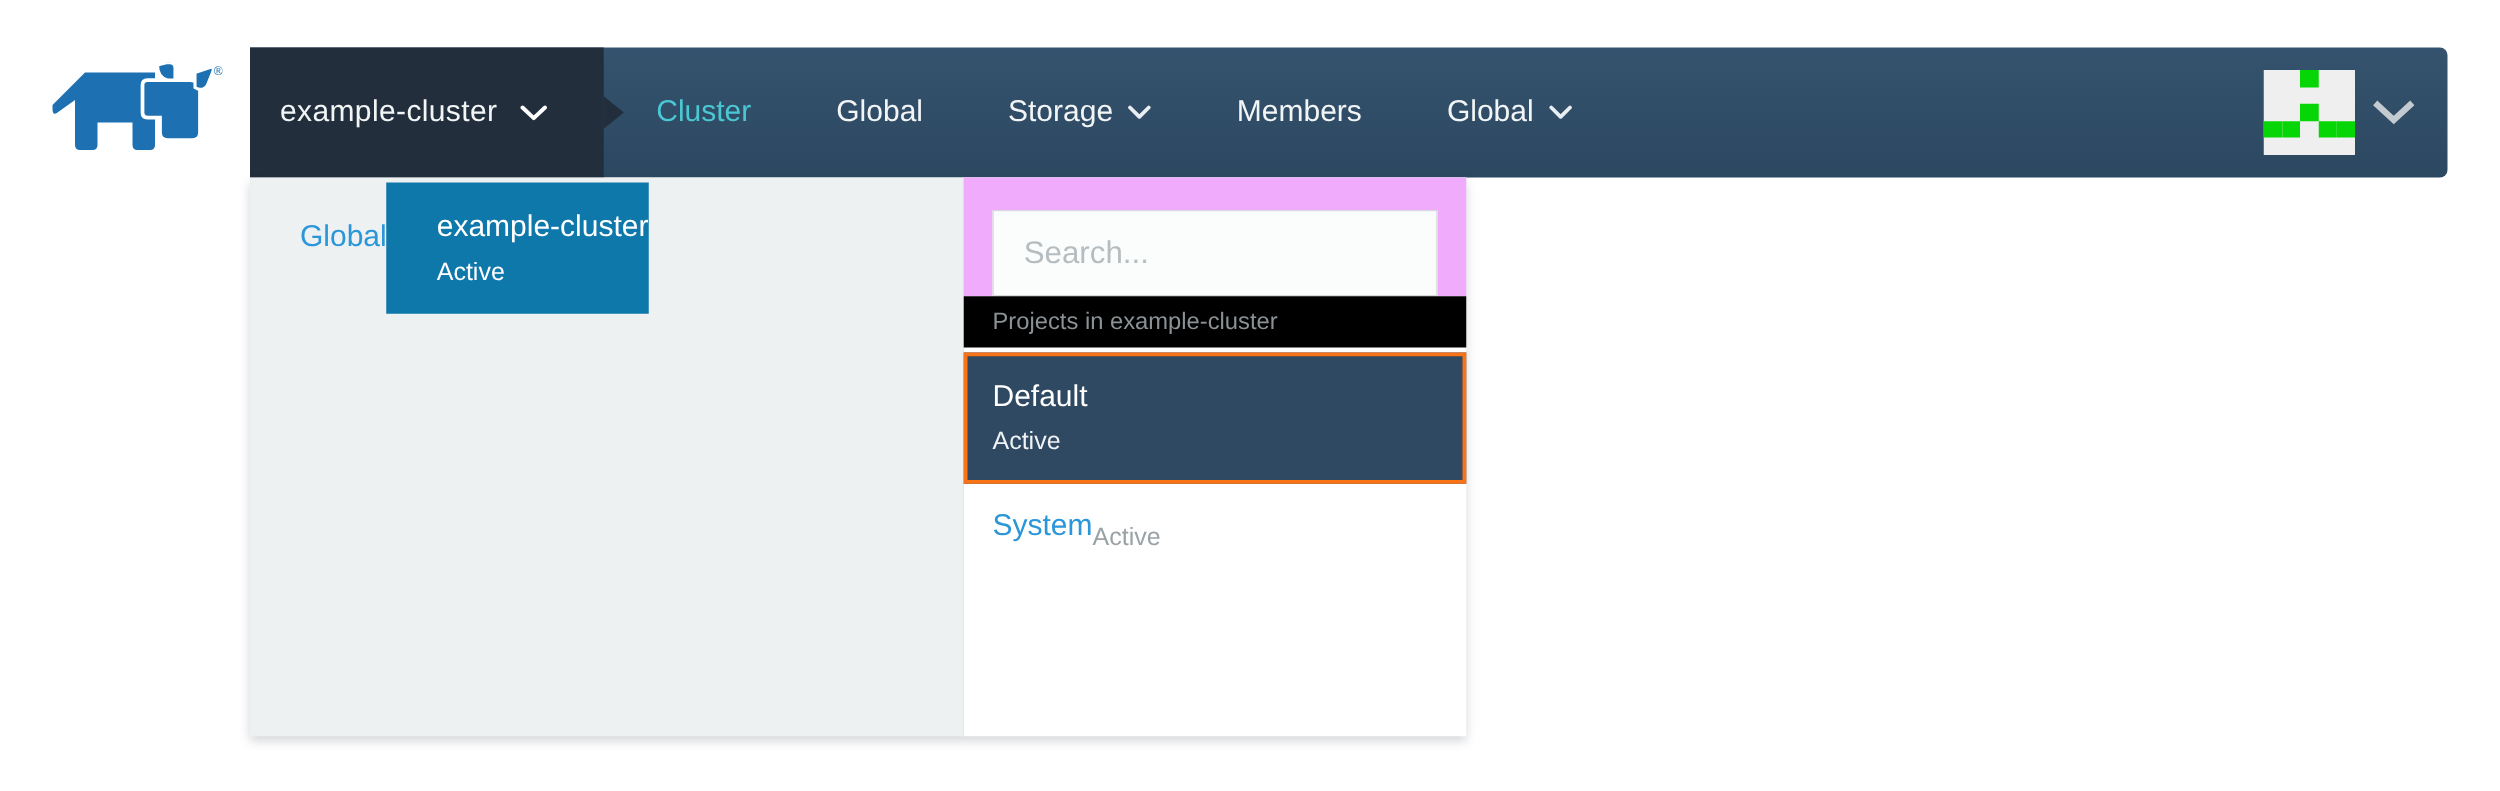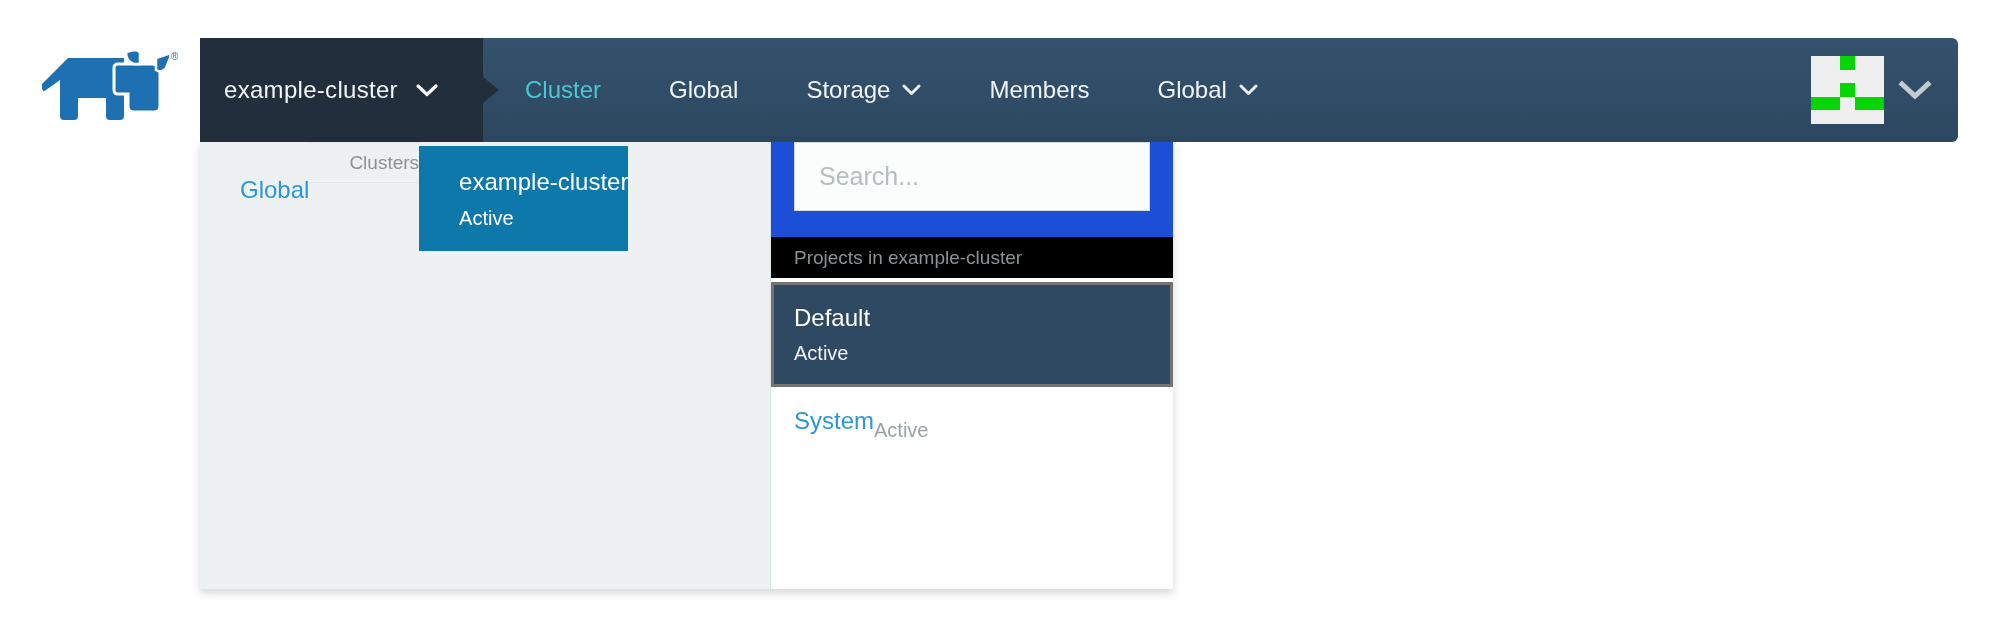"Clusters" div.section-row { html: <div> <span>Clusters</span> </div> -> none }
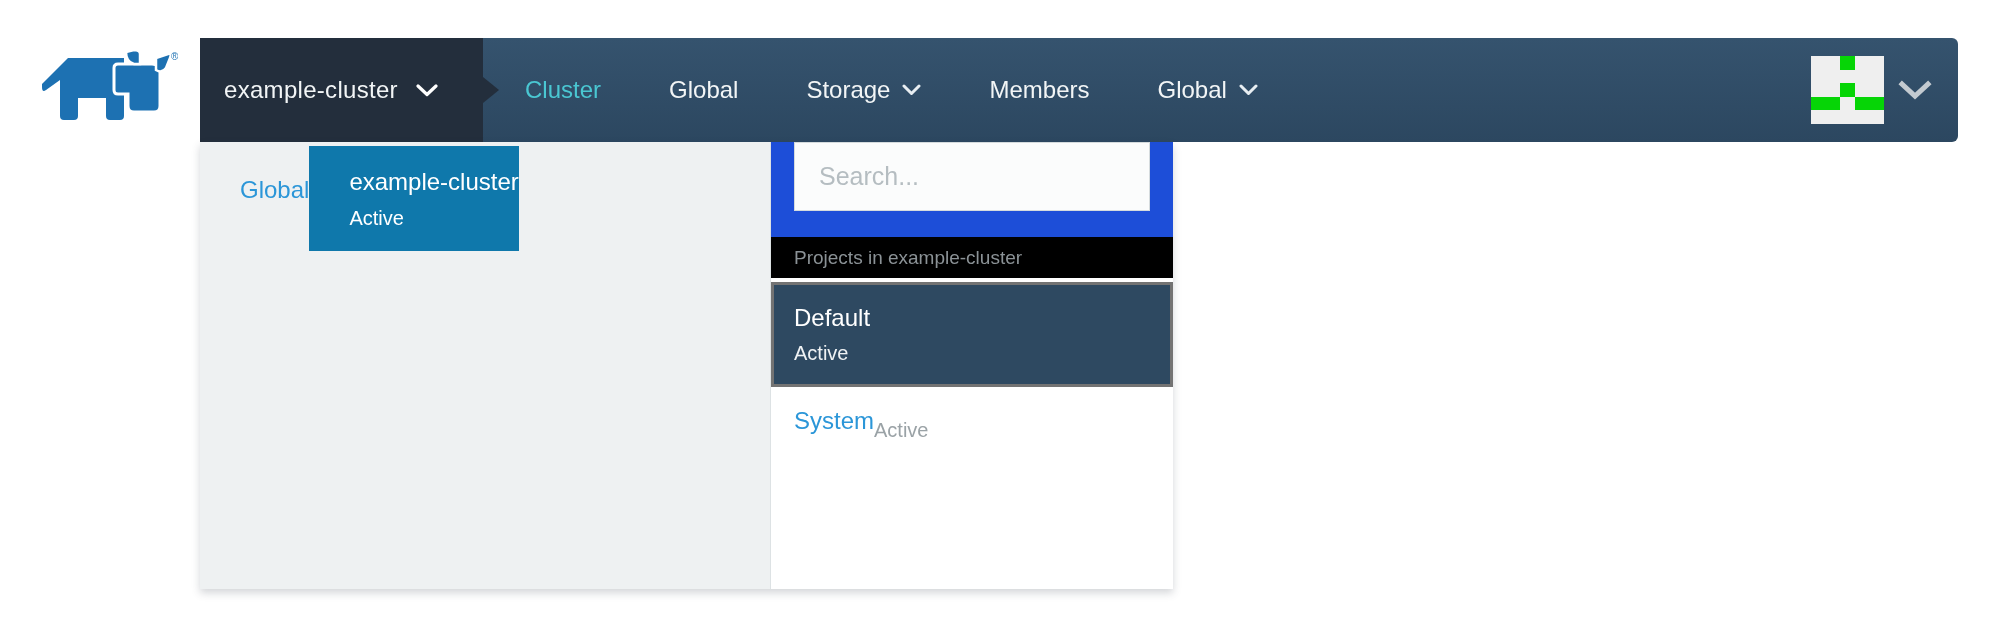"Search..." .search-area { align-items: flex-start -> flex-end; background: #1d4ed8 -> #f0abfc }
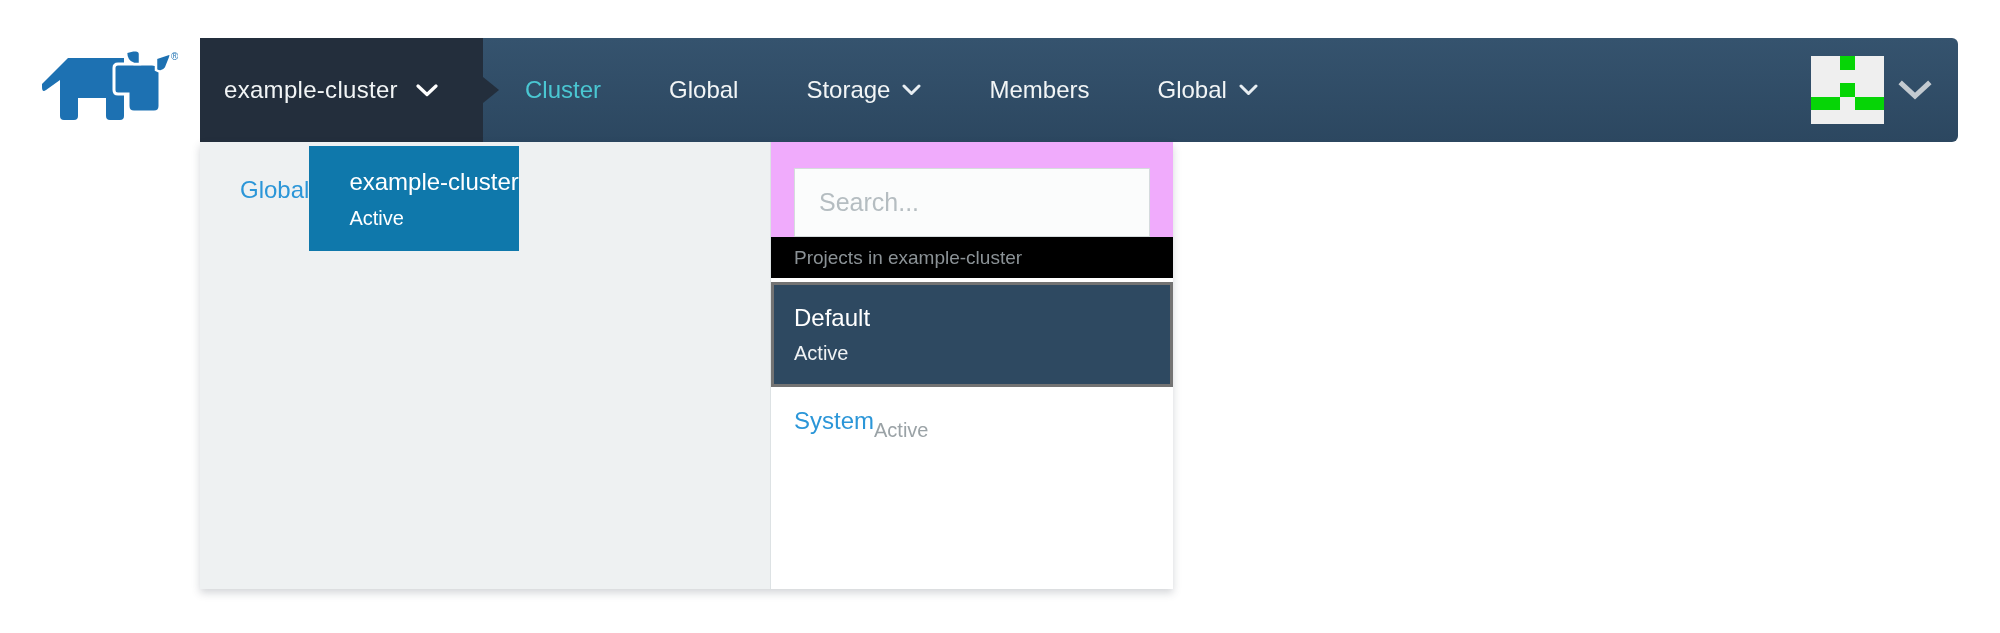"Default" .project-row-highlight { border: 3px solid #737373 -> 3px solid #f97316 }
